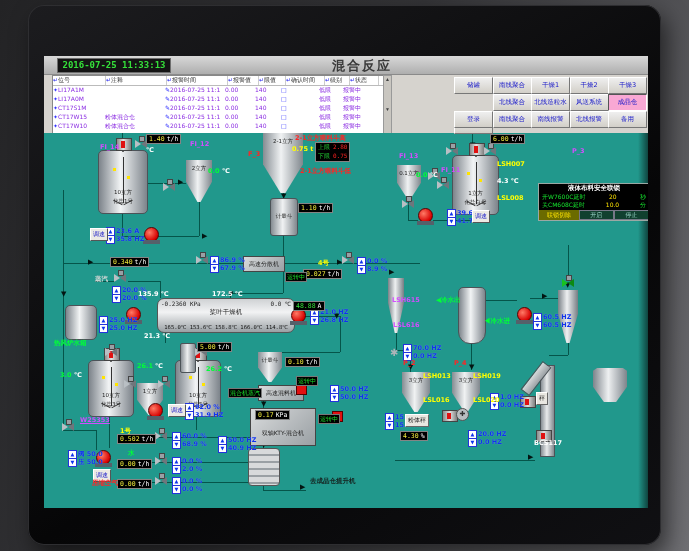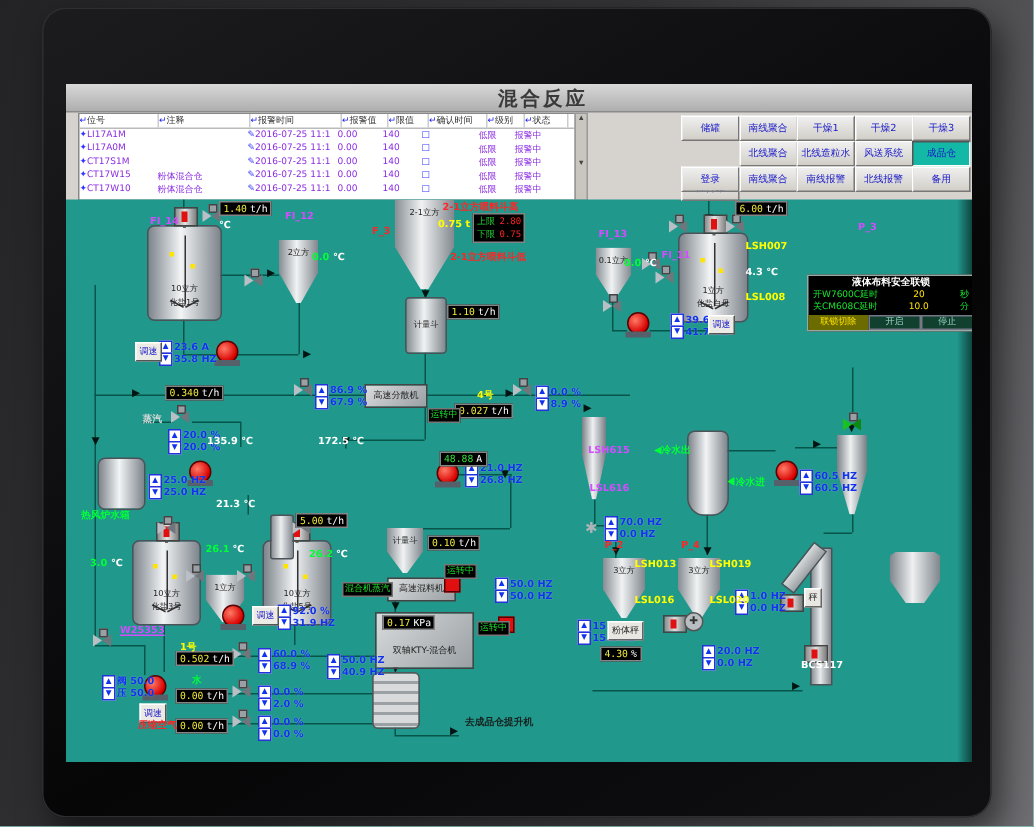"2016-07-25 11:33:13" div.abs { html: none -> <div>2016-07-25 11:33:13</div> }
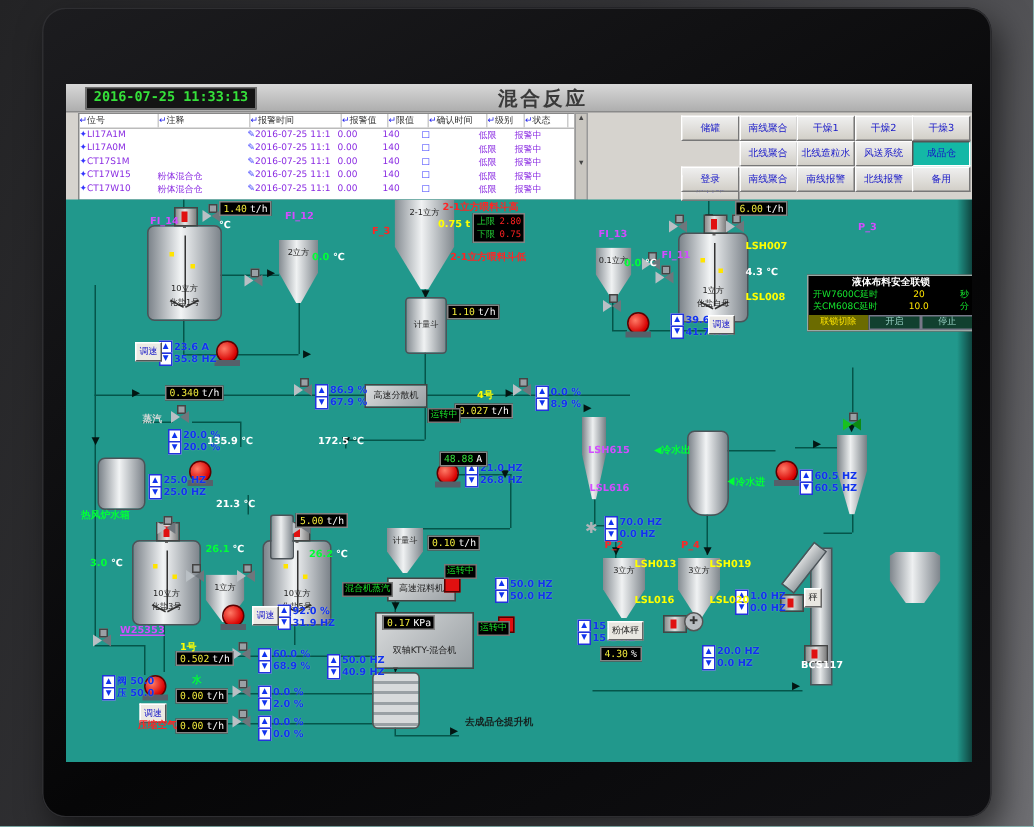"成品仓" .nbtn.active { background: #14b8a6 -> #f9a8d4 }
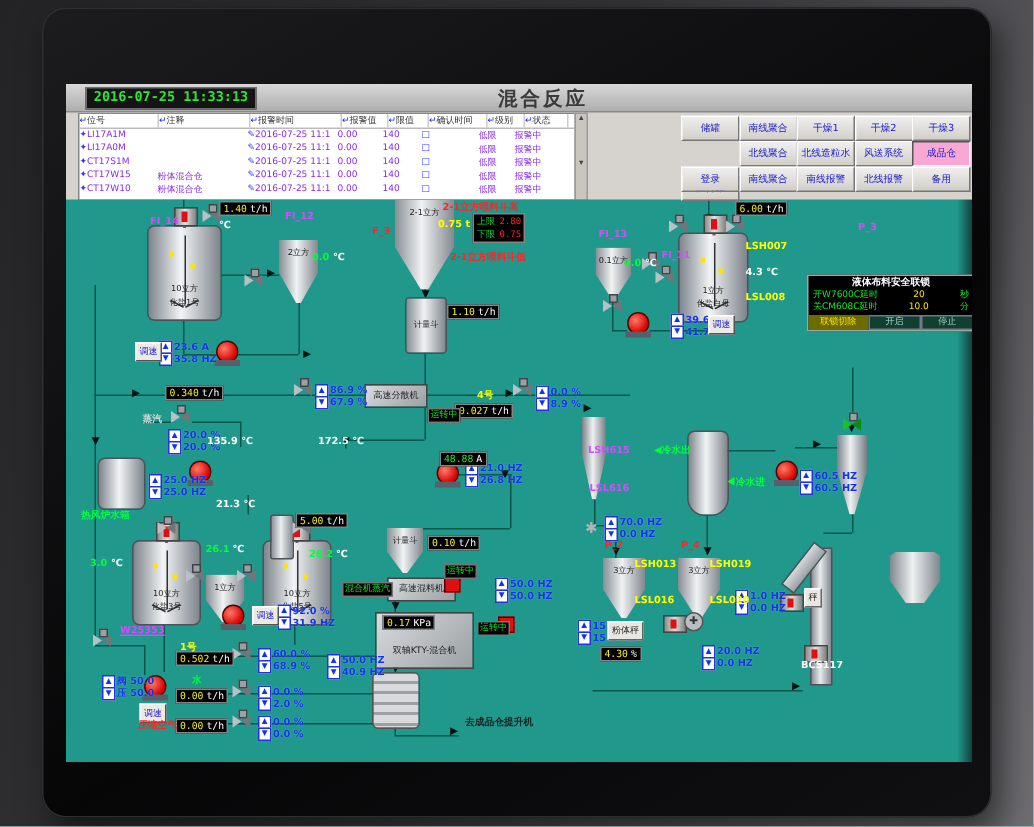"桨叶干燥机" div.dryer { html: none -> <div> <div>-0.2360 KPa</div> <div>0.0 ℃</div> <div>桨叶干燥机</div> <div>165.0℃ 153.6℃ 158.8℃ 166.0℃ 114.8℃</div> </div> }
